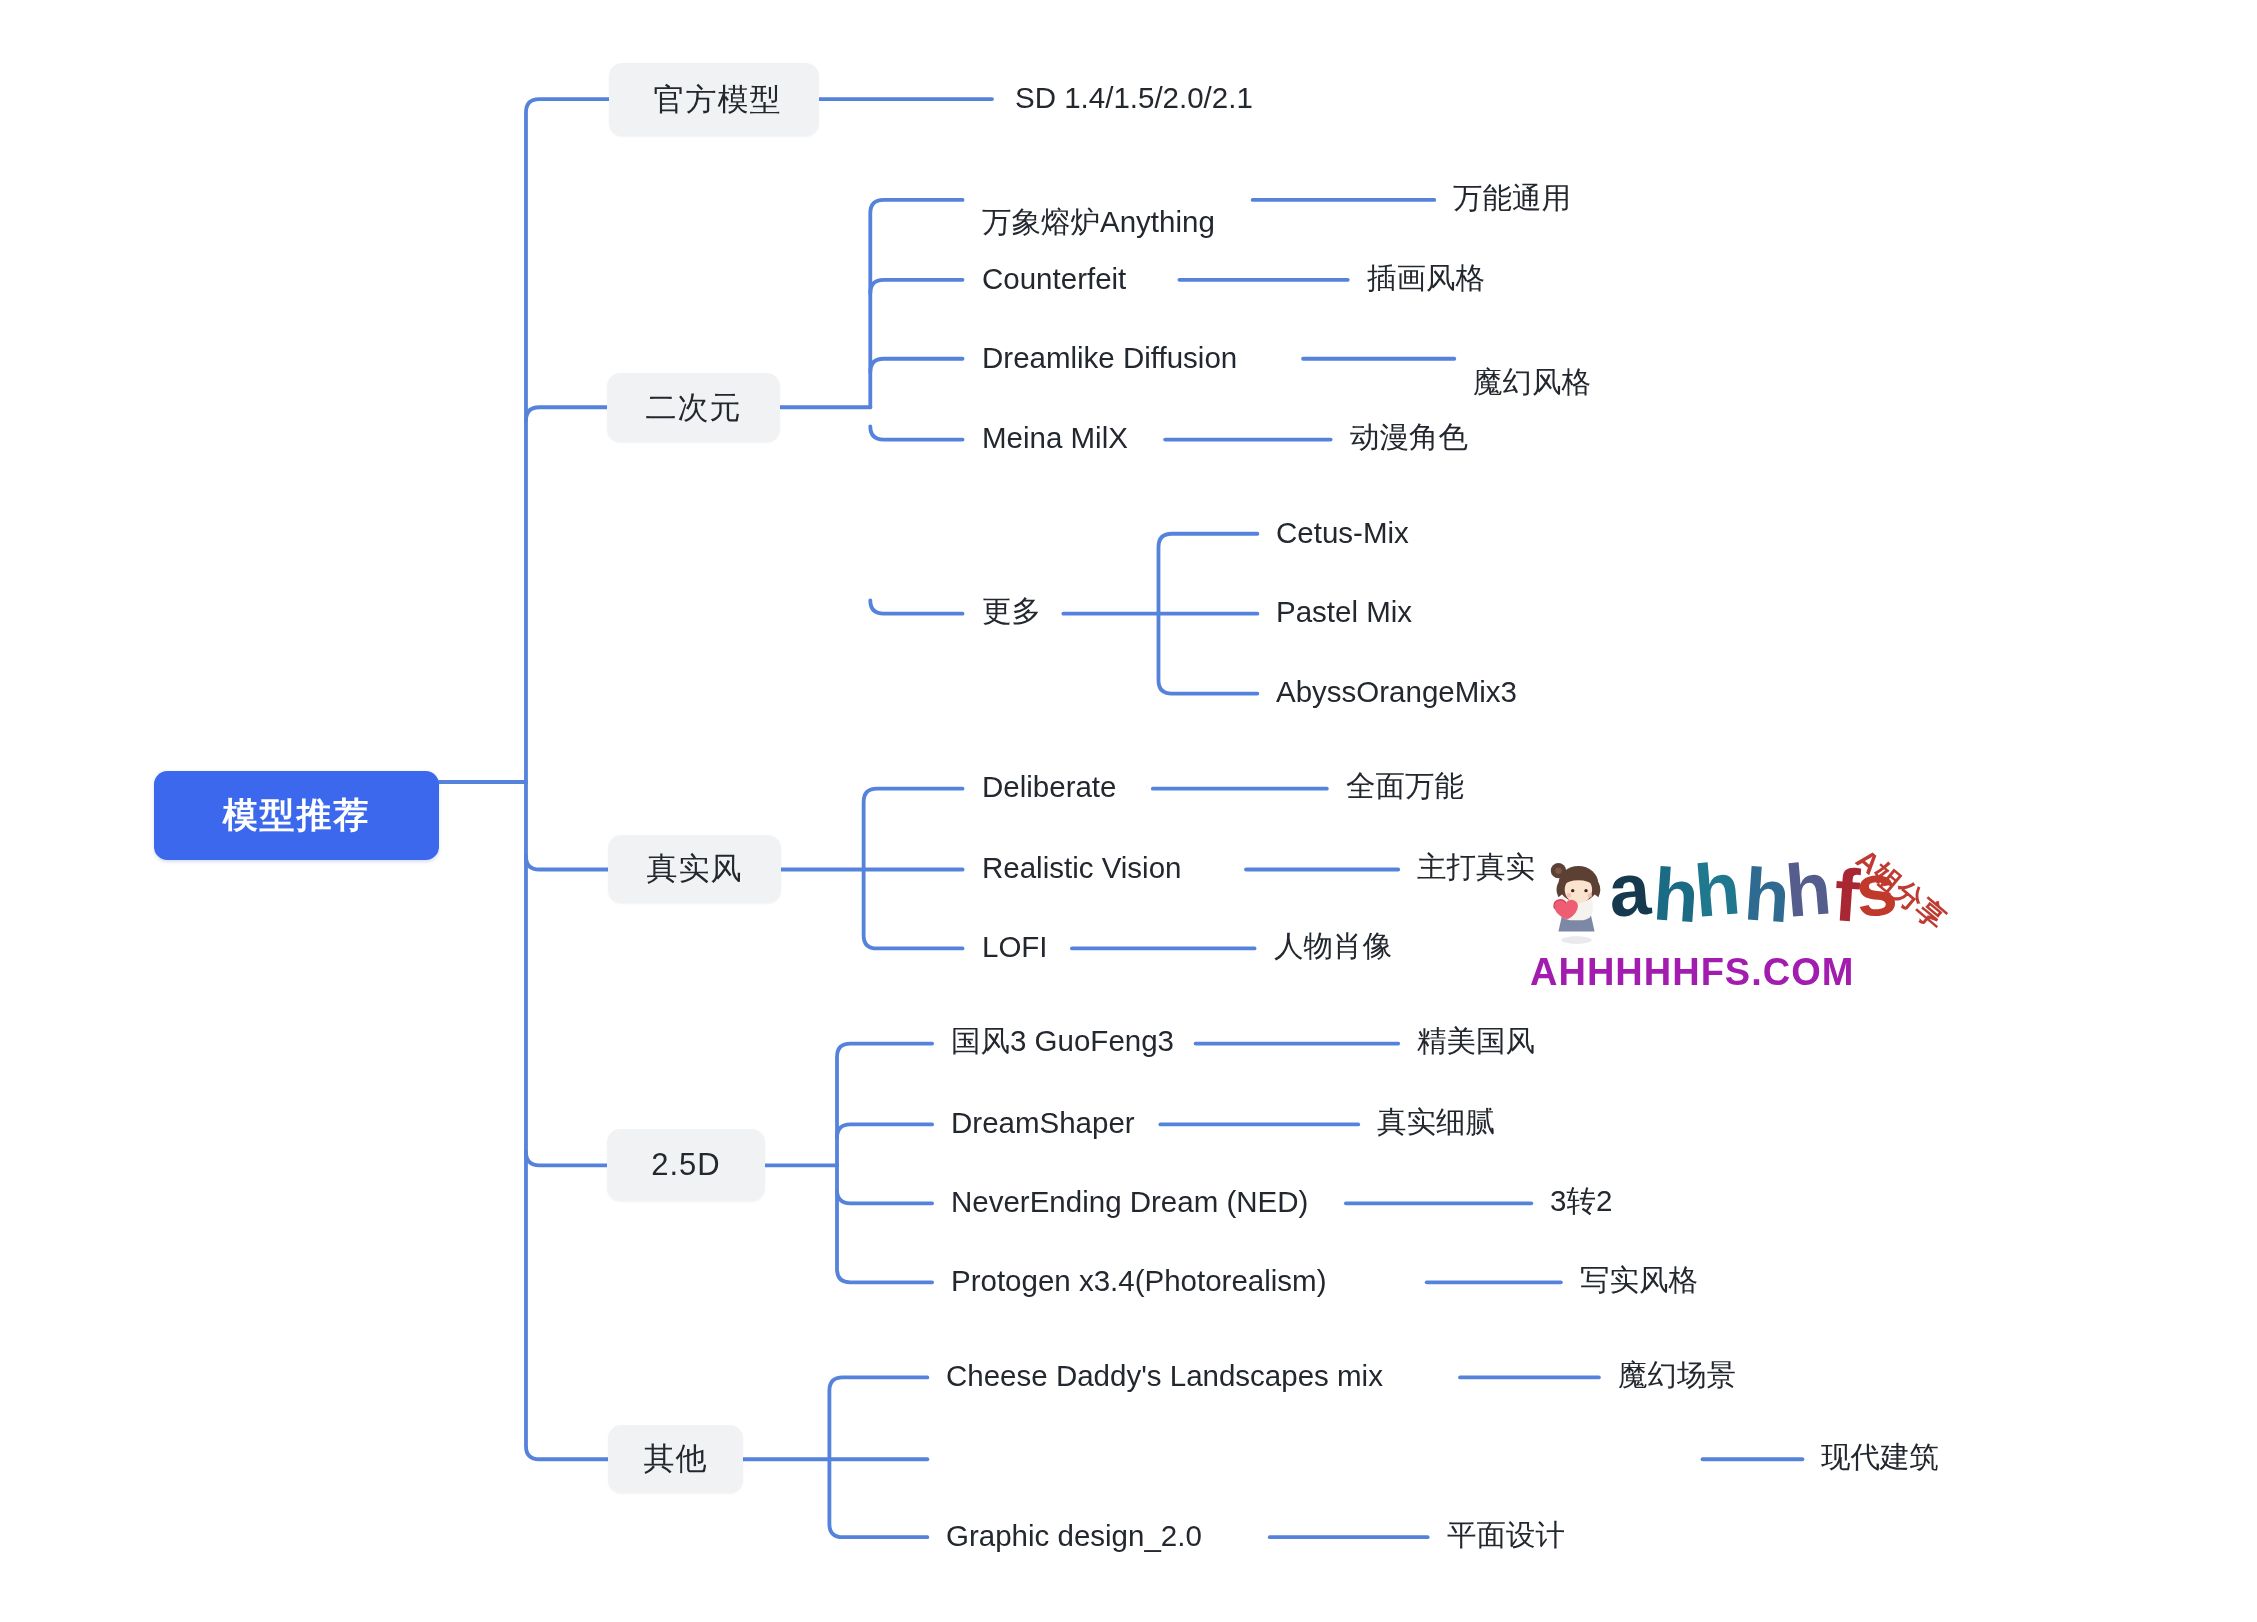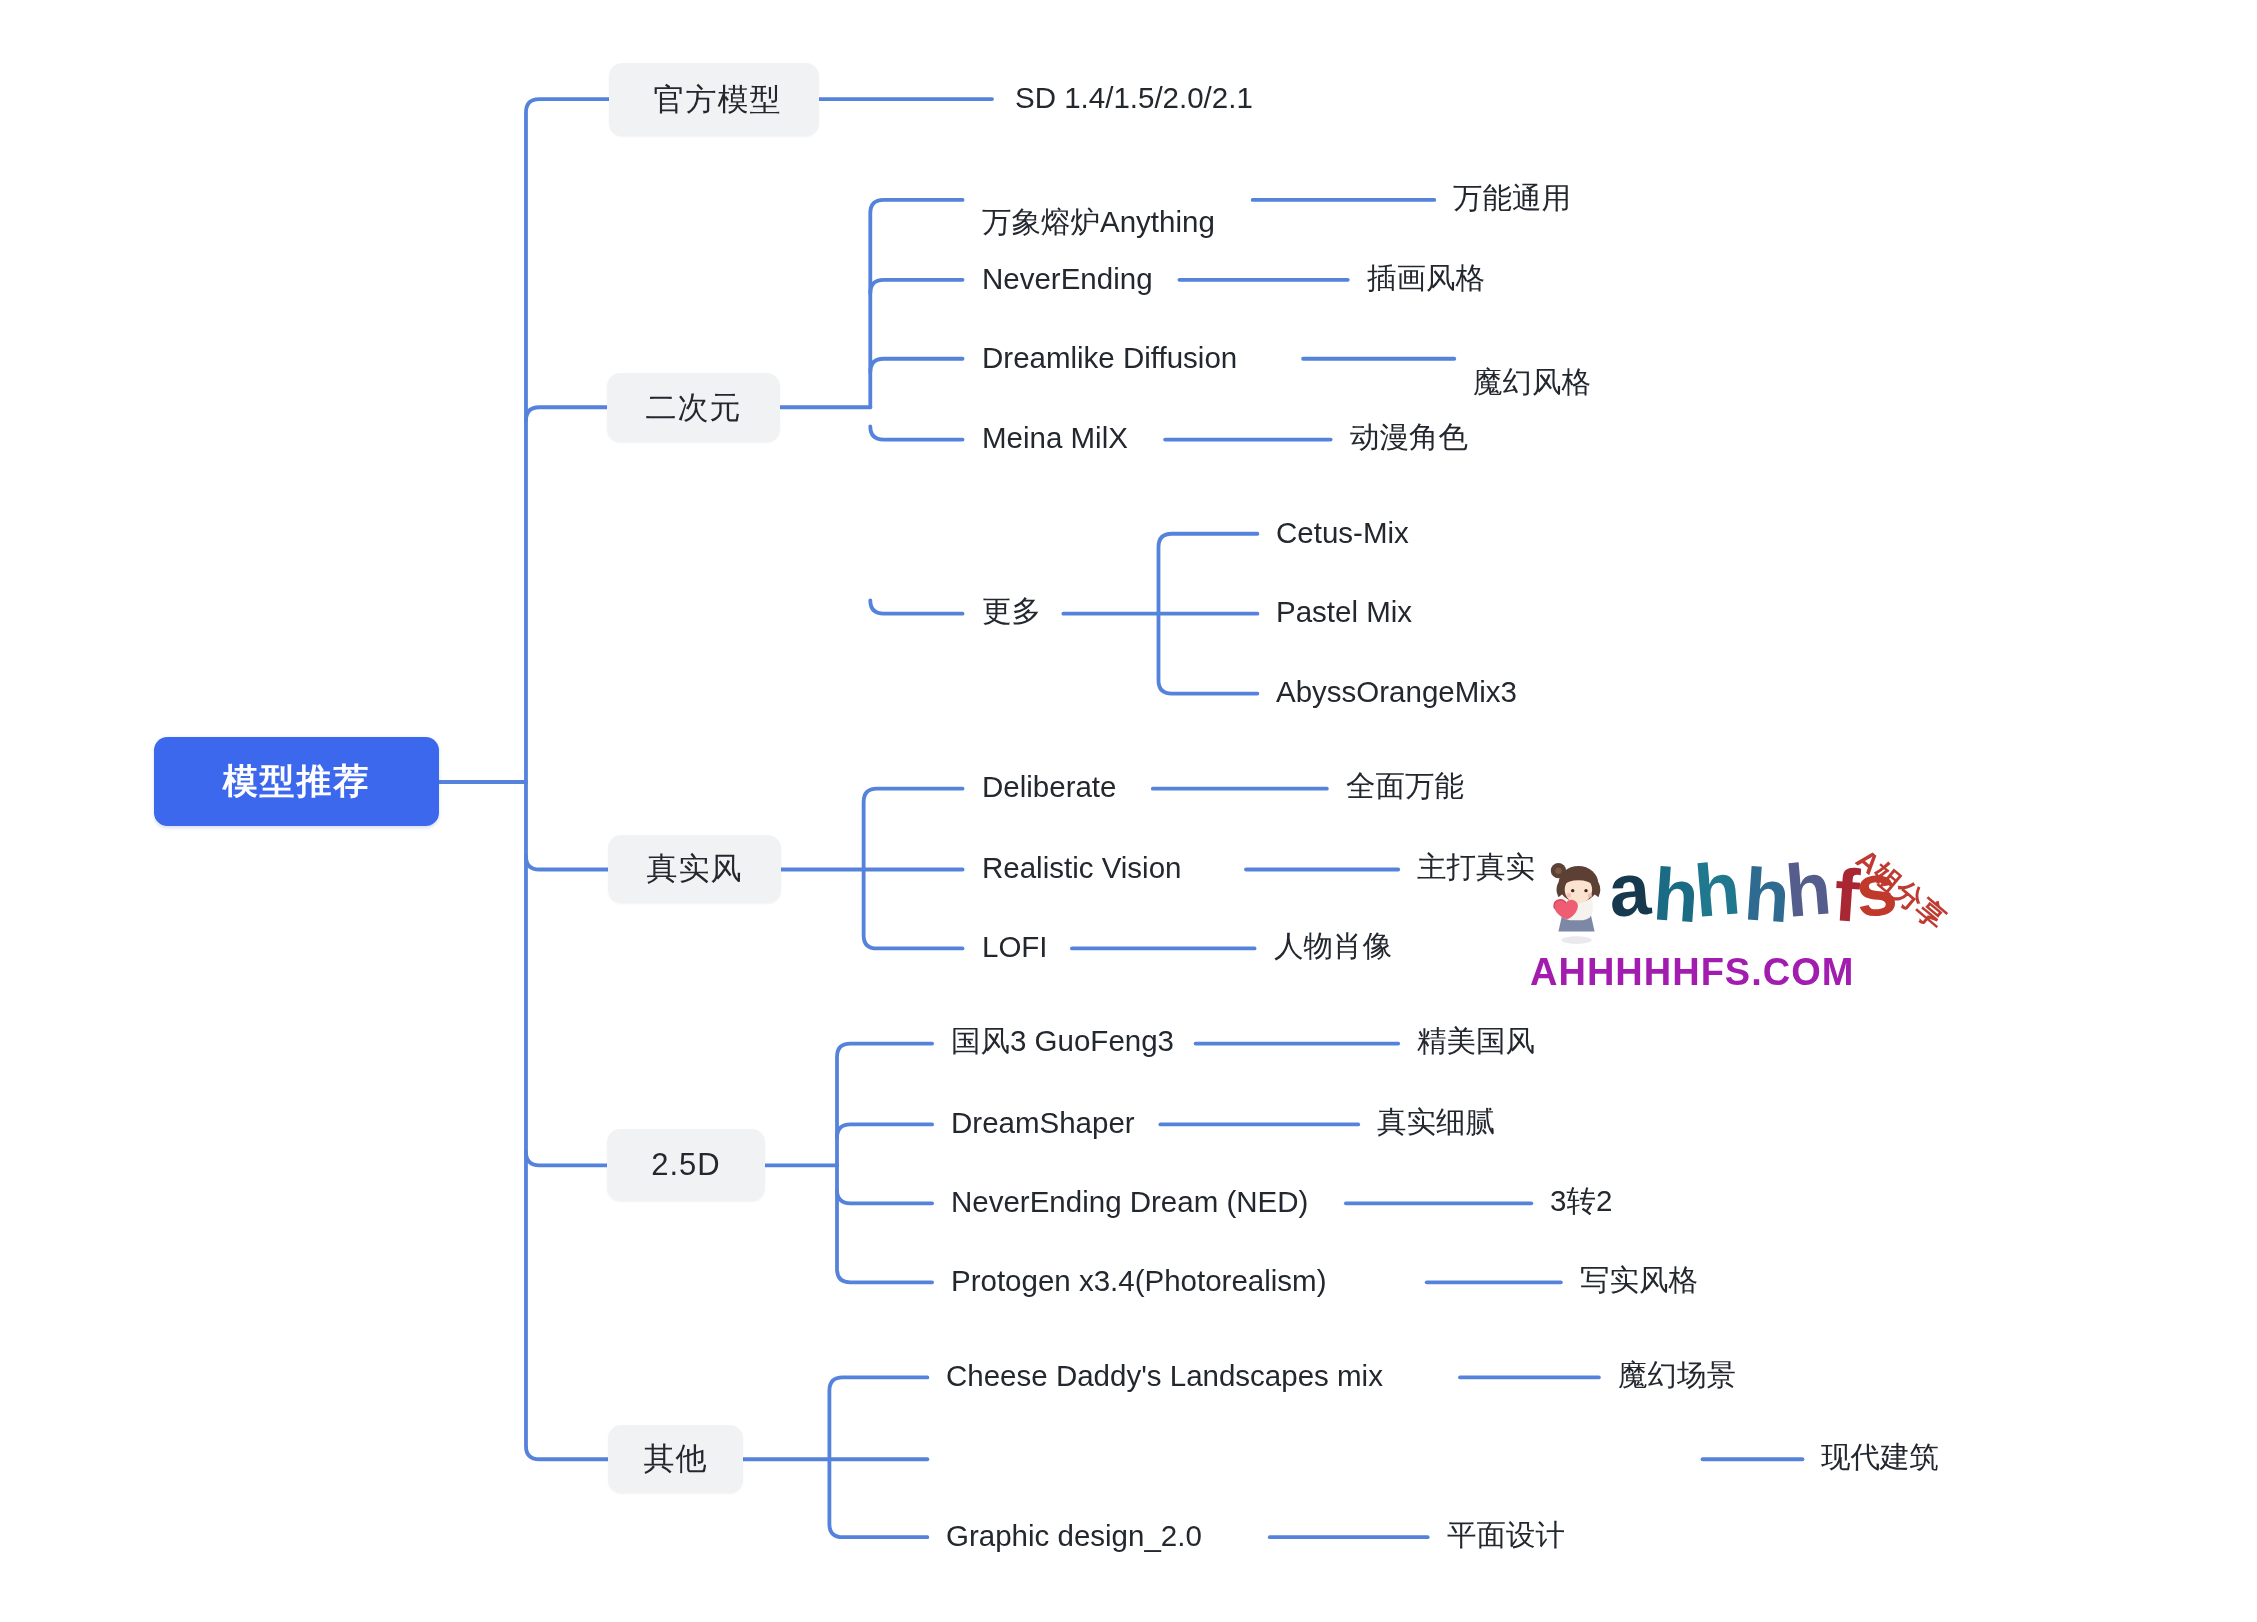"NeverEnding" div.leaf { text: NeverEnding -> Counterfeit }
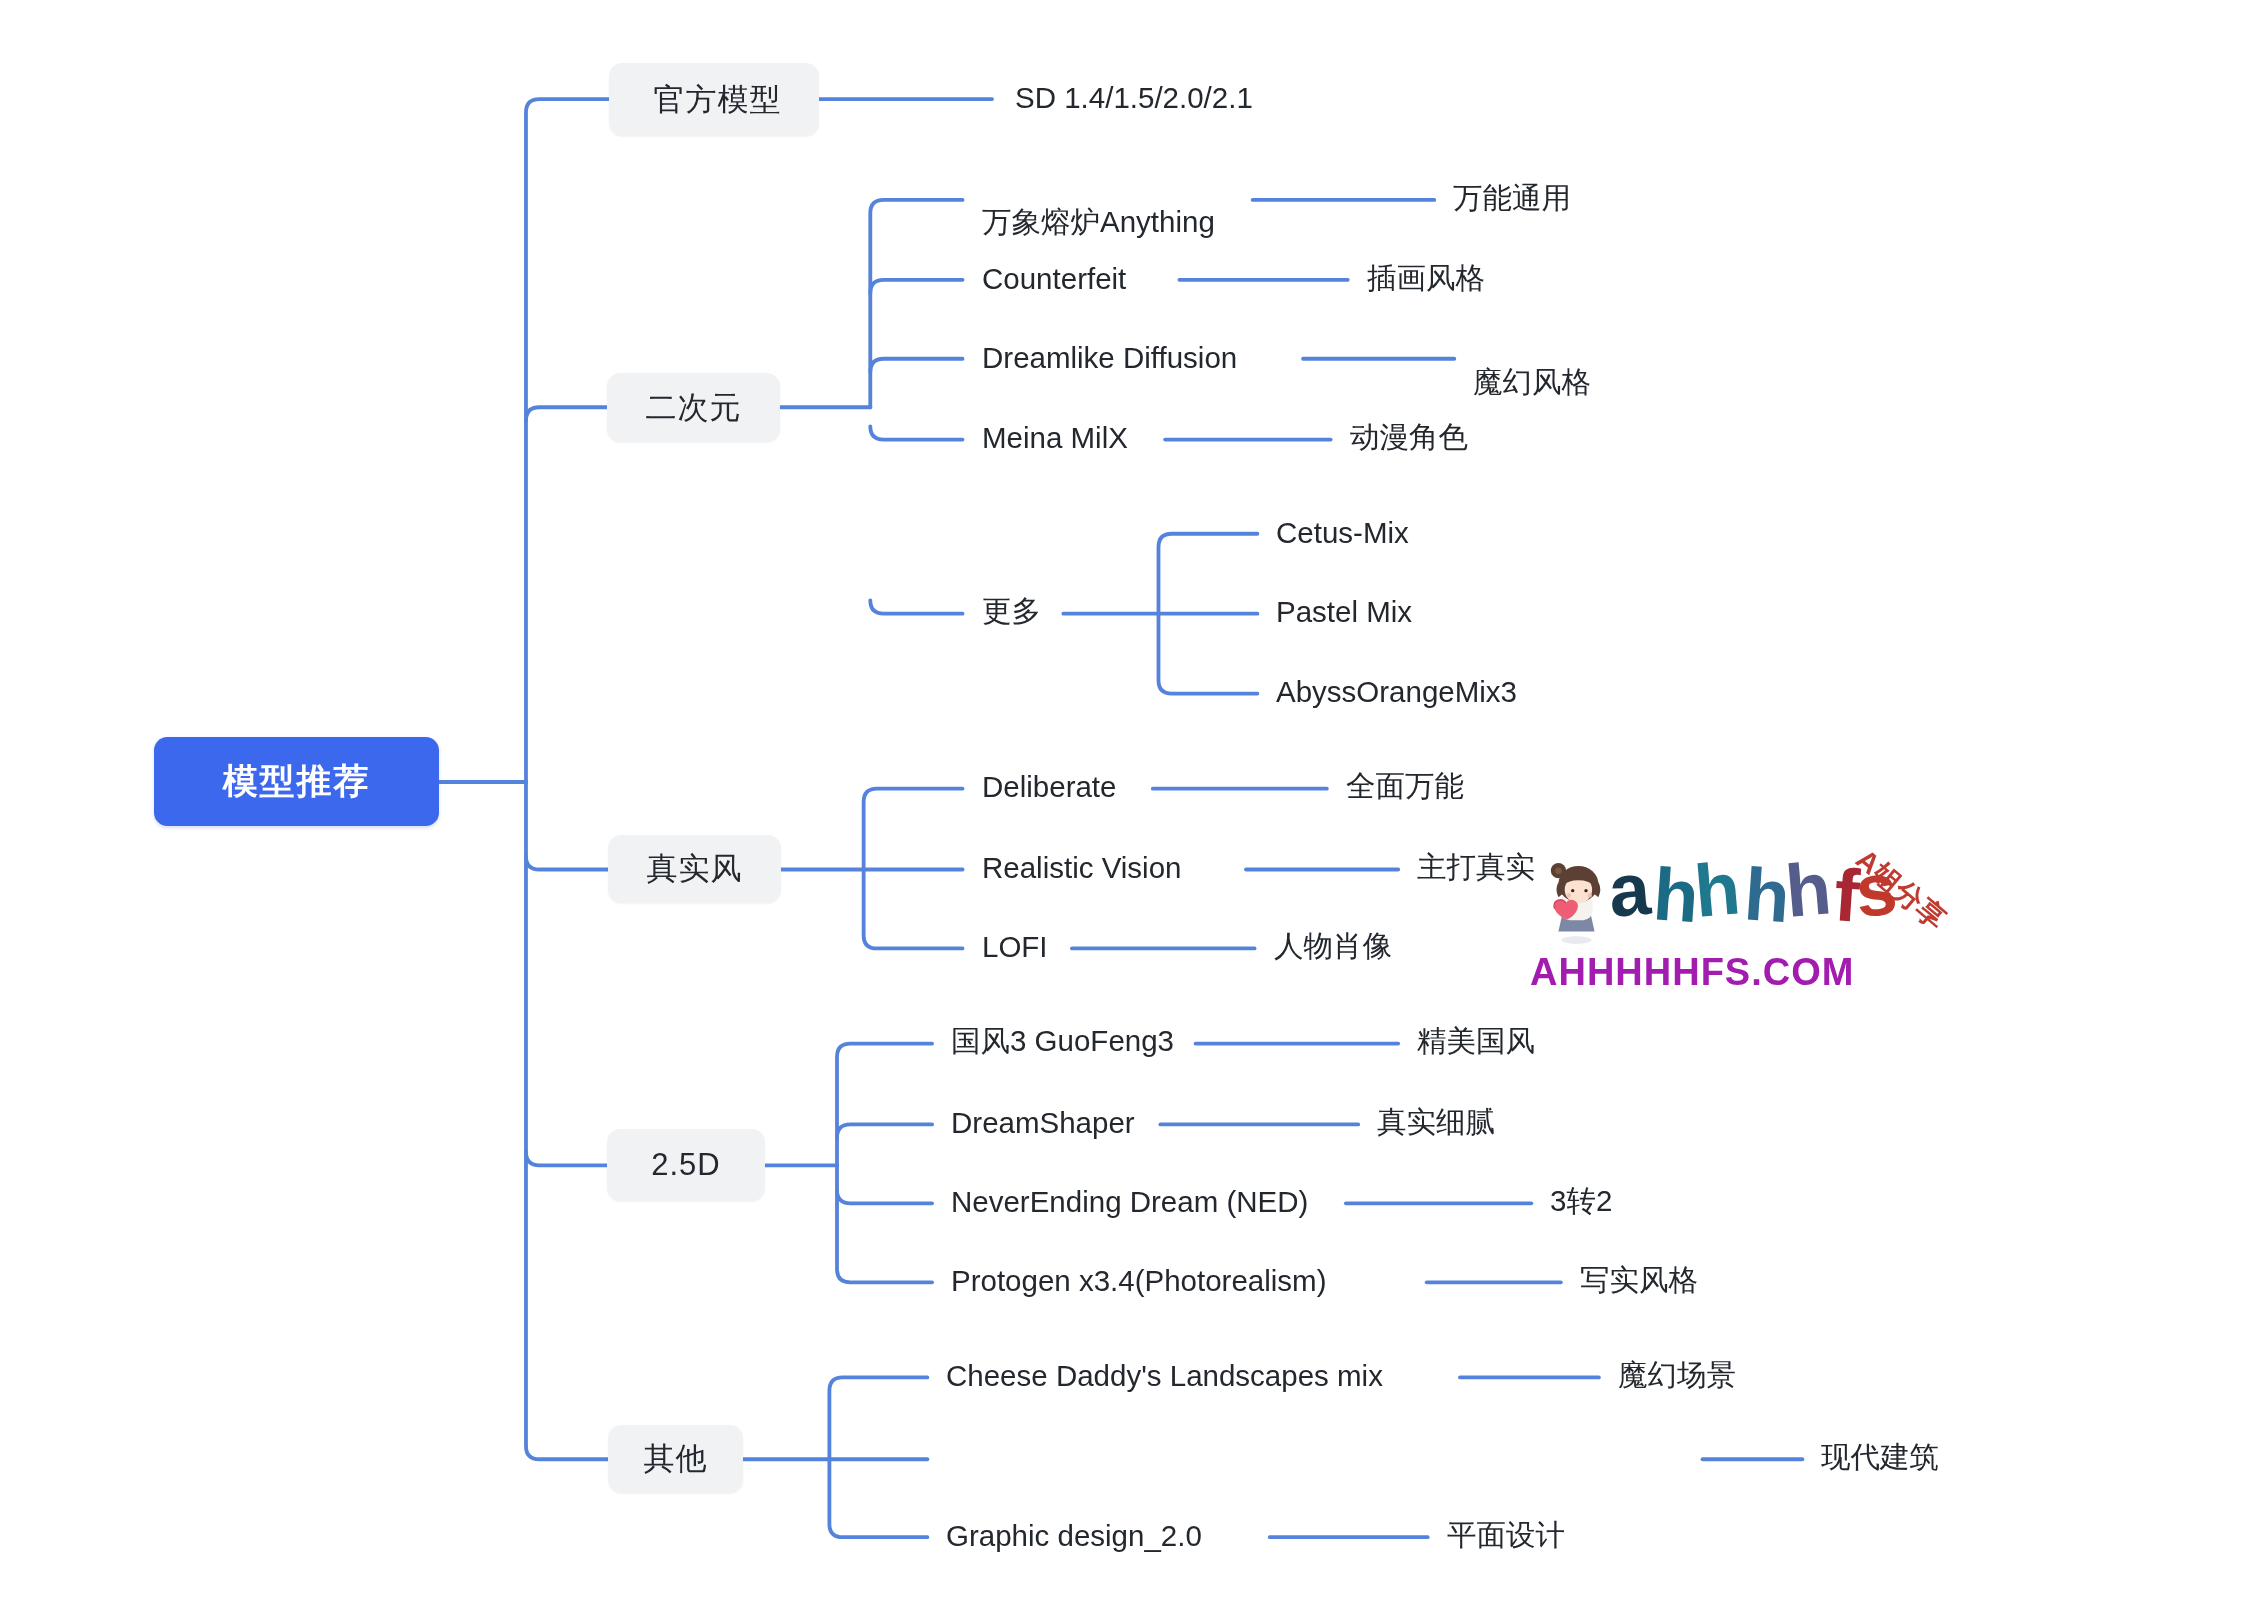"模型推荐" .root-box { margin-top: none -> 34px }
